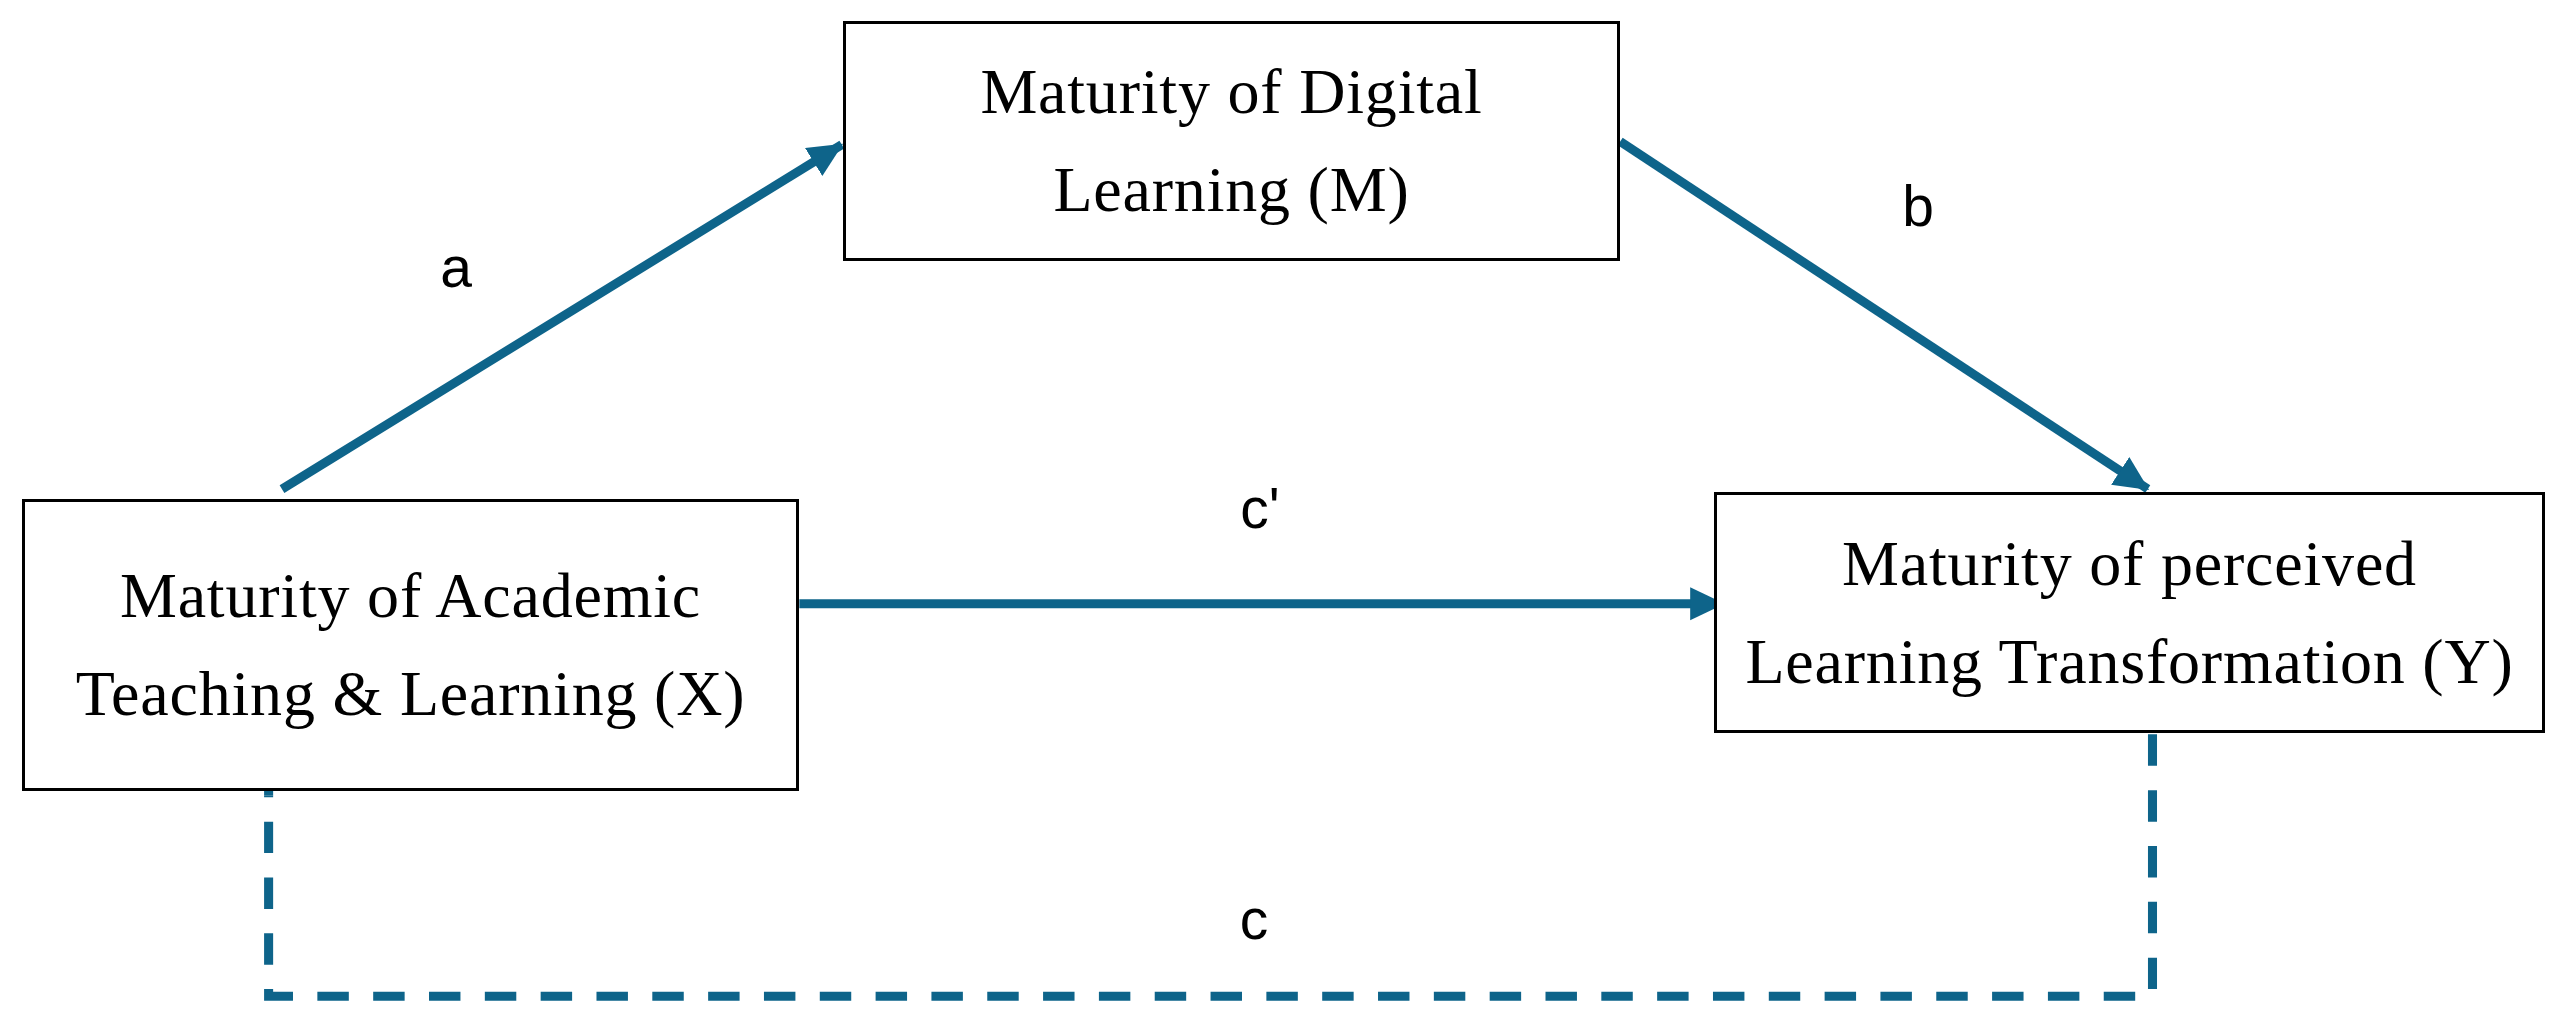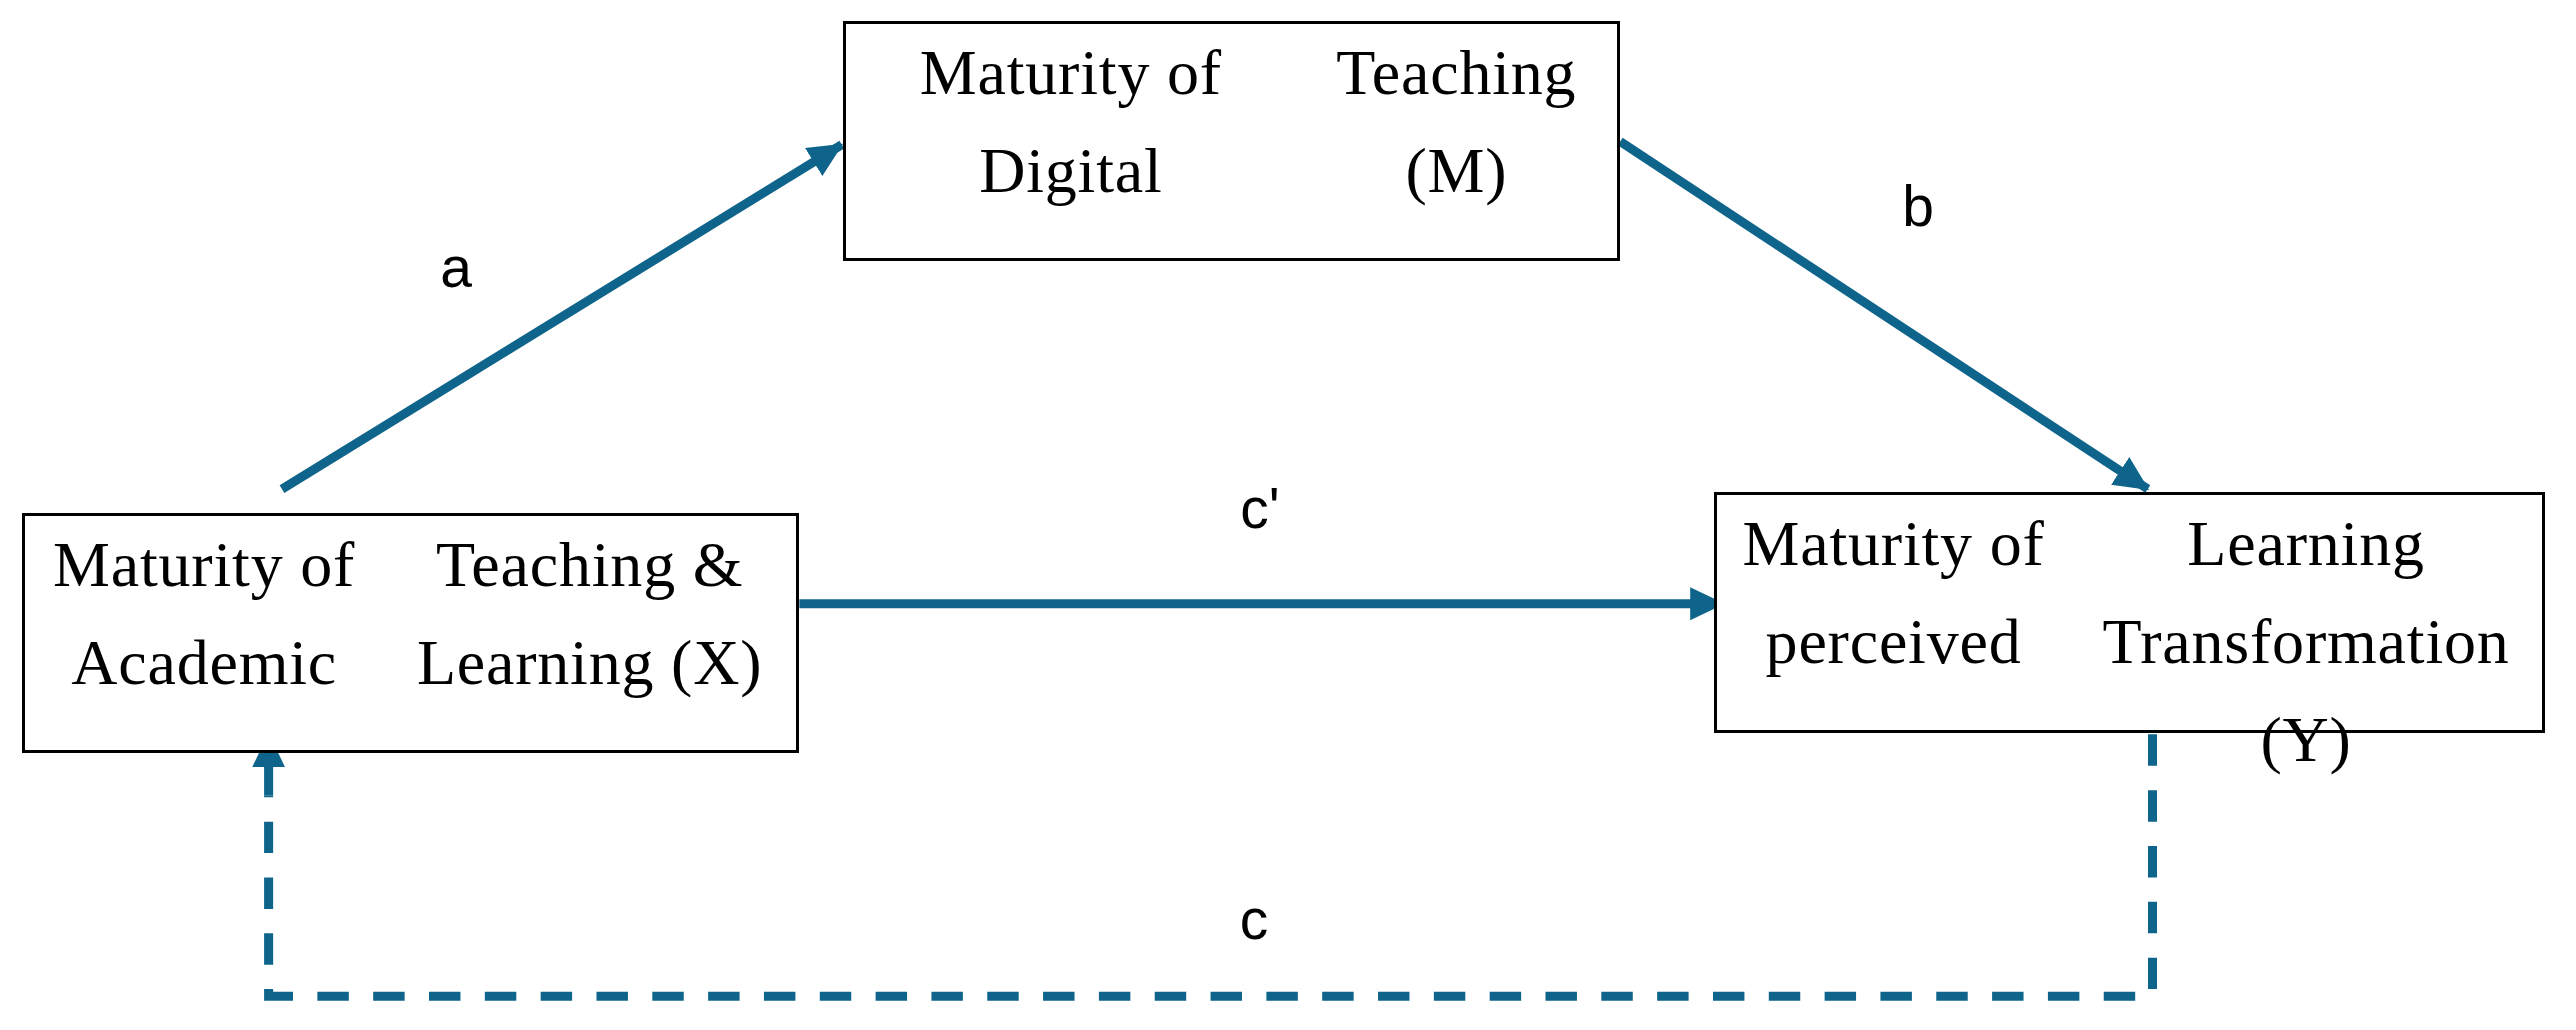"Maturity of Digital" .node { flex-direction: row -> column }
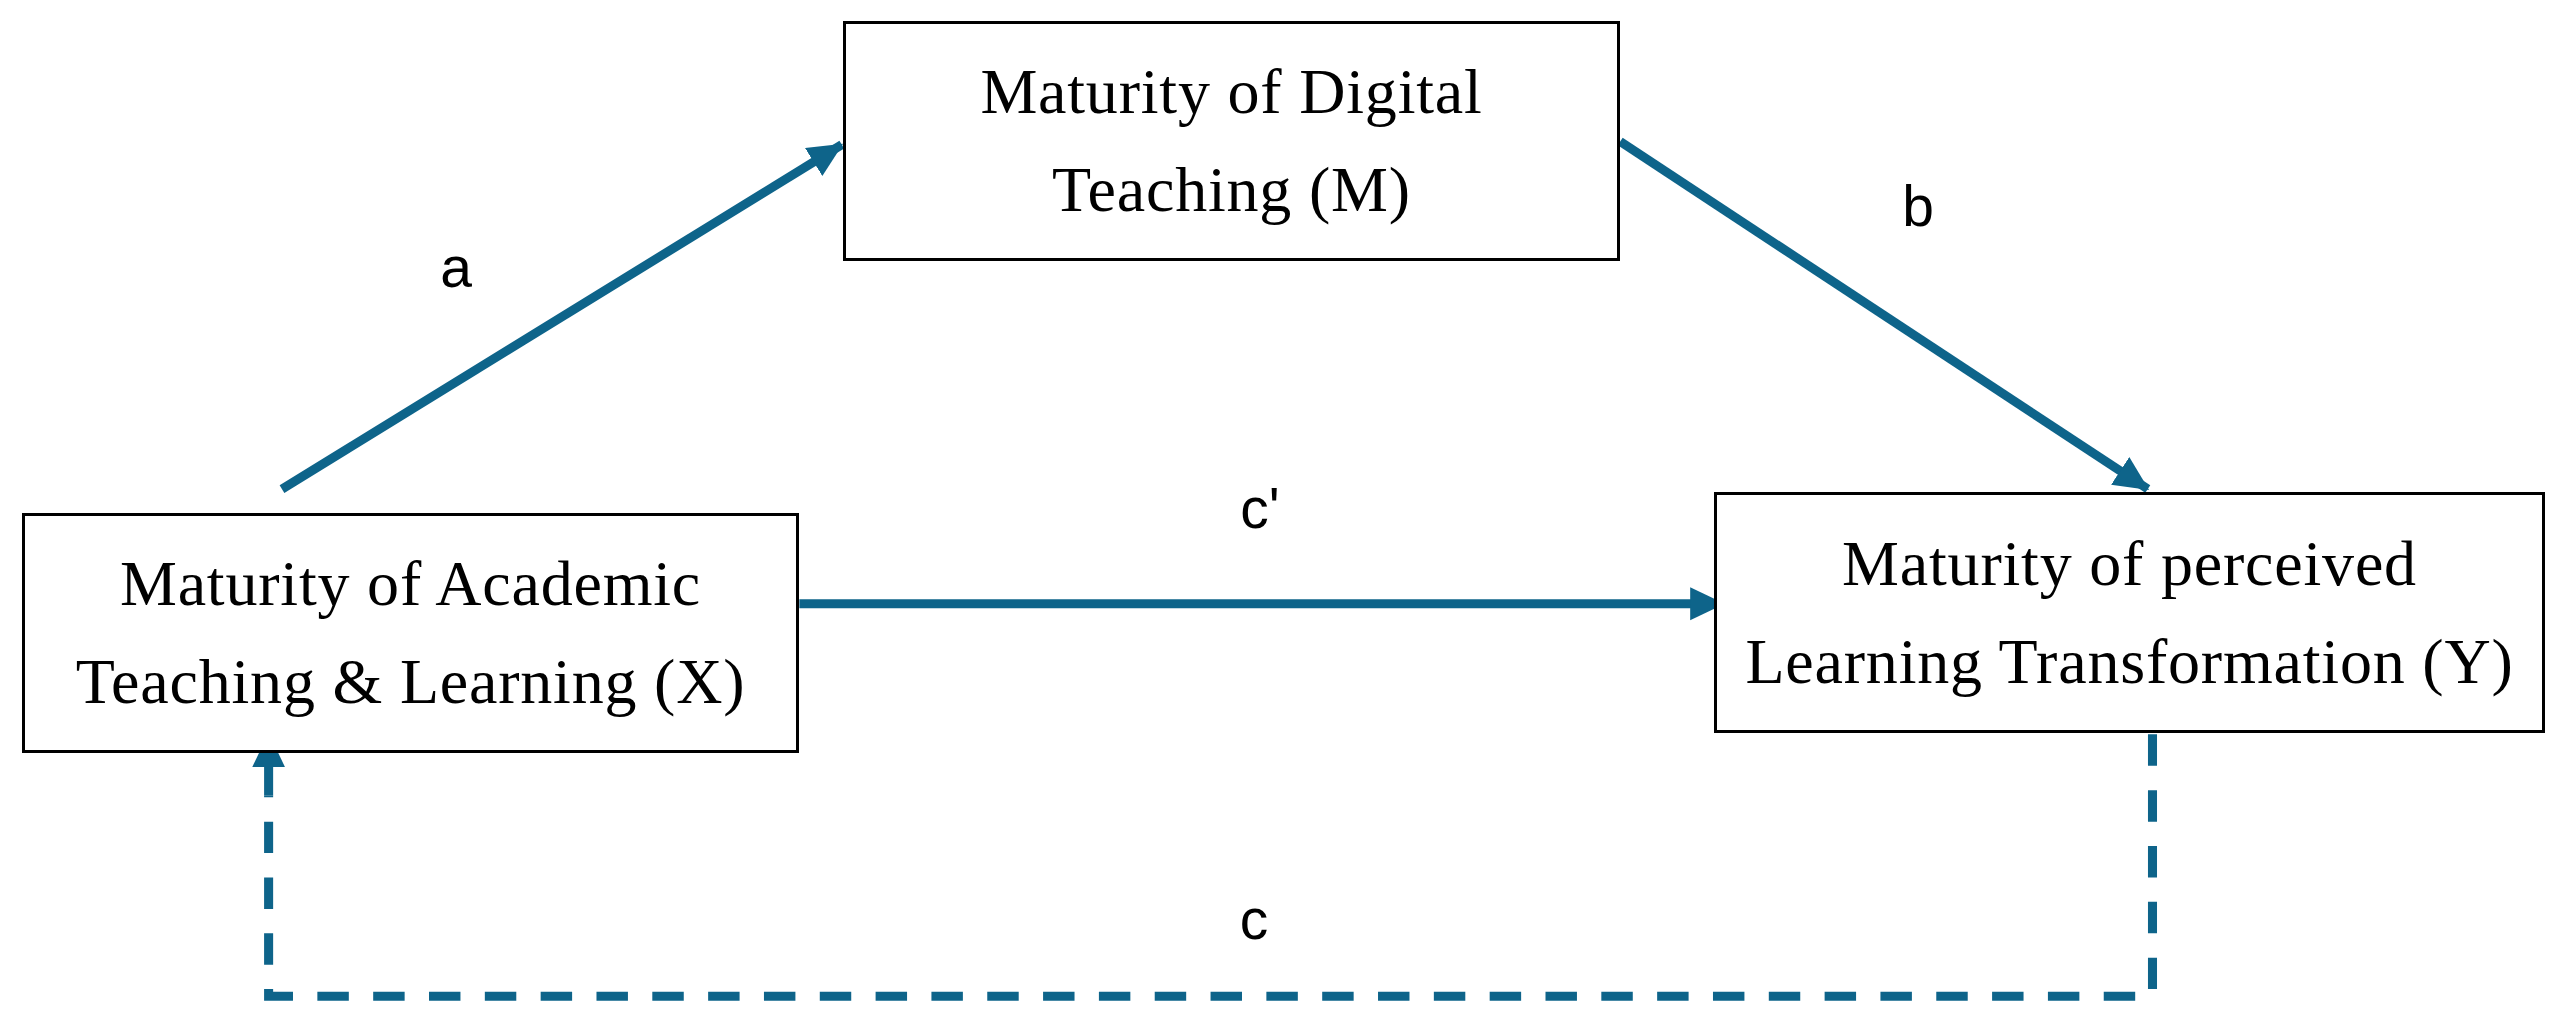"Teaching (M)" span { text: Teaching -> Learning }
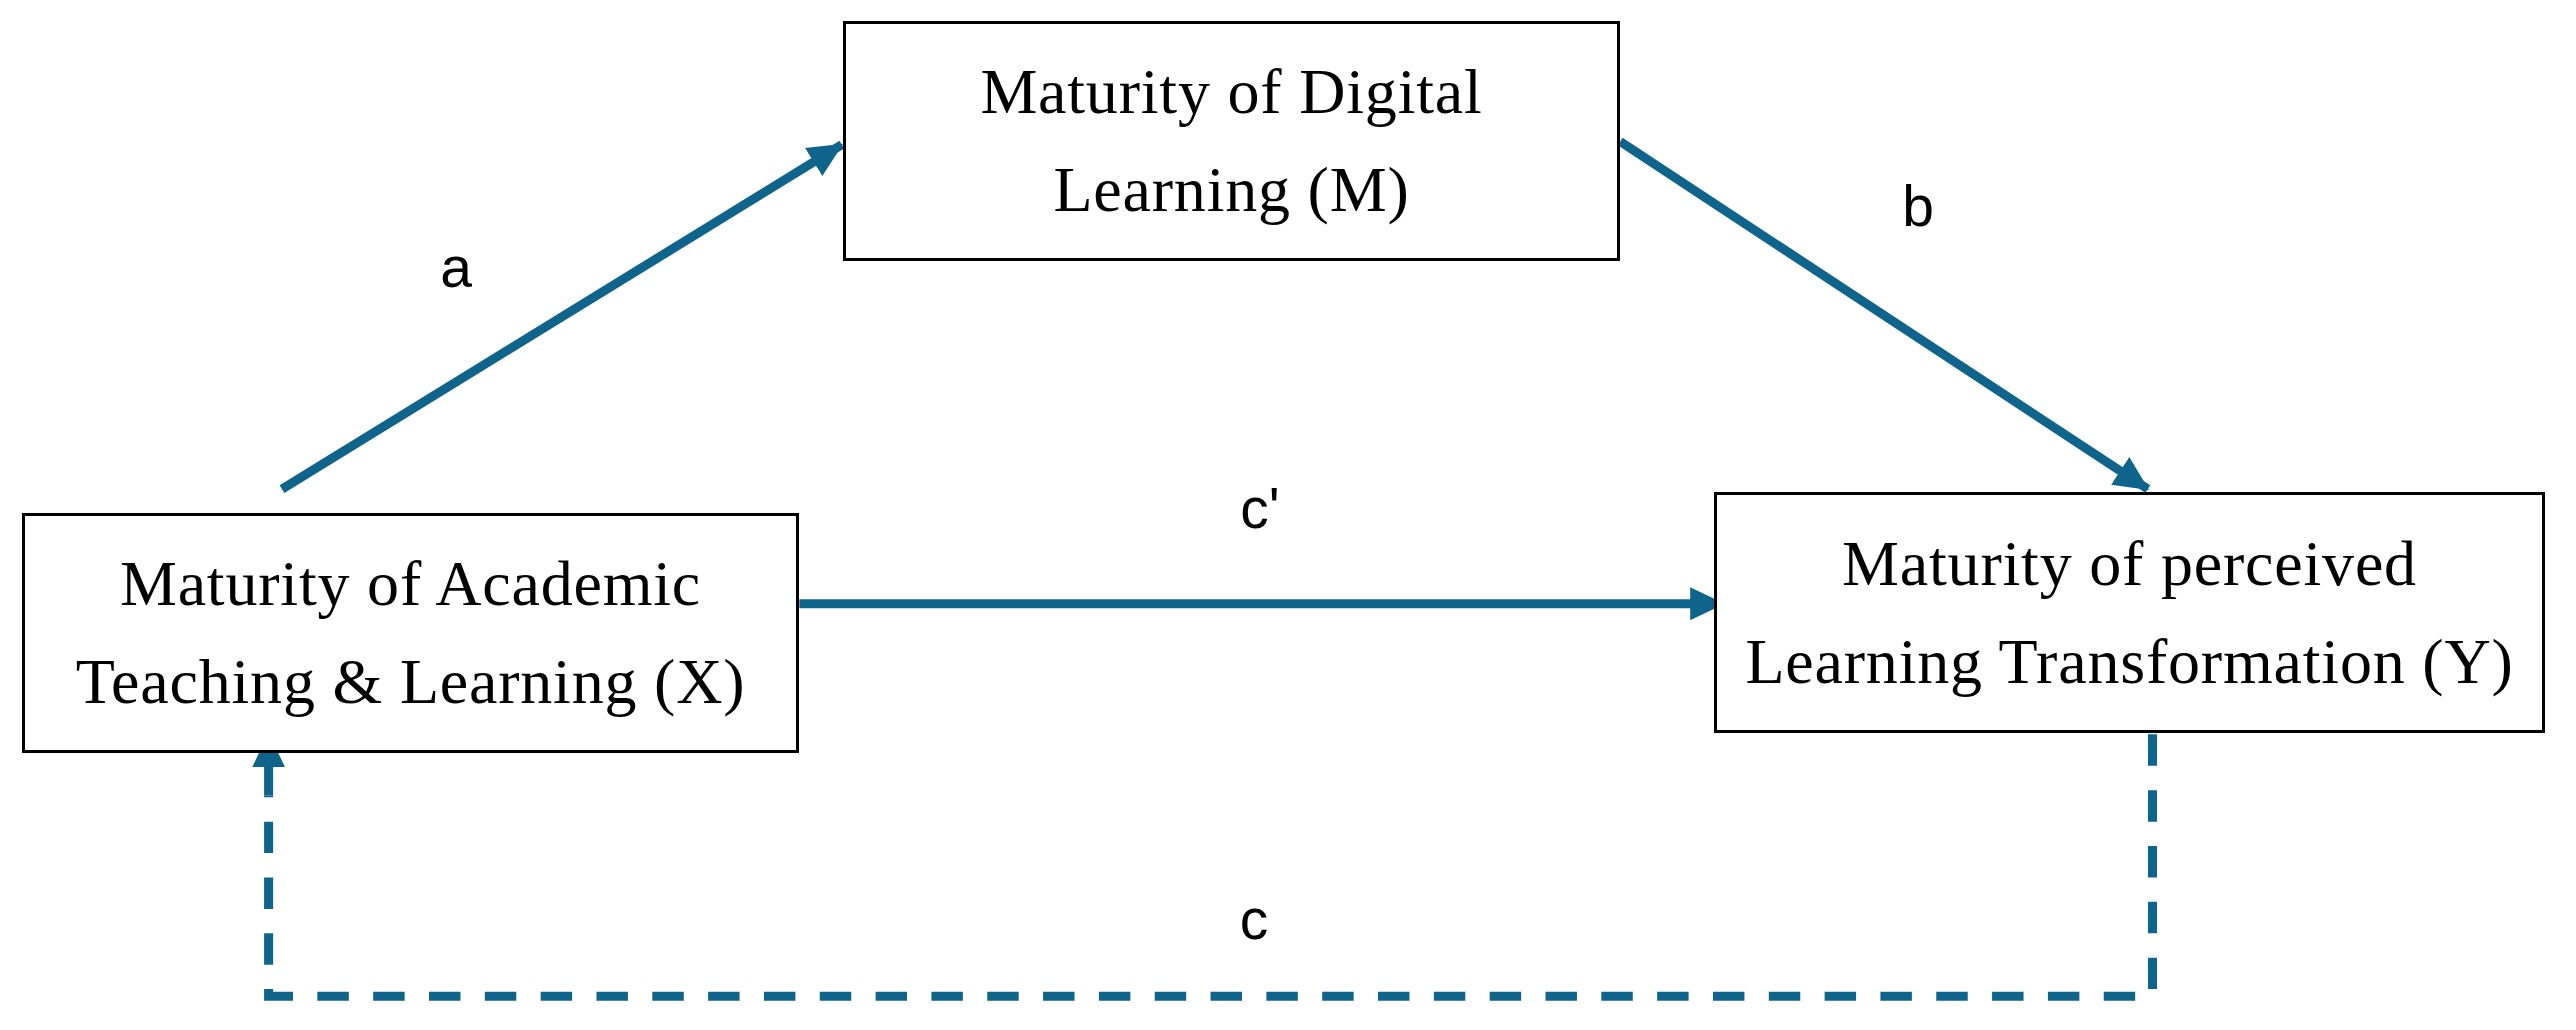"Maturity of Academic" .node-x { height: 240px -> 292px; top: 513px -> 499px }
